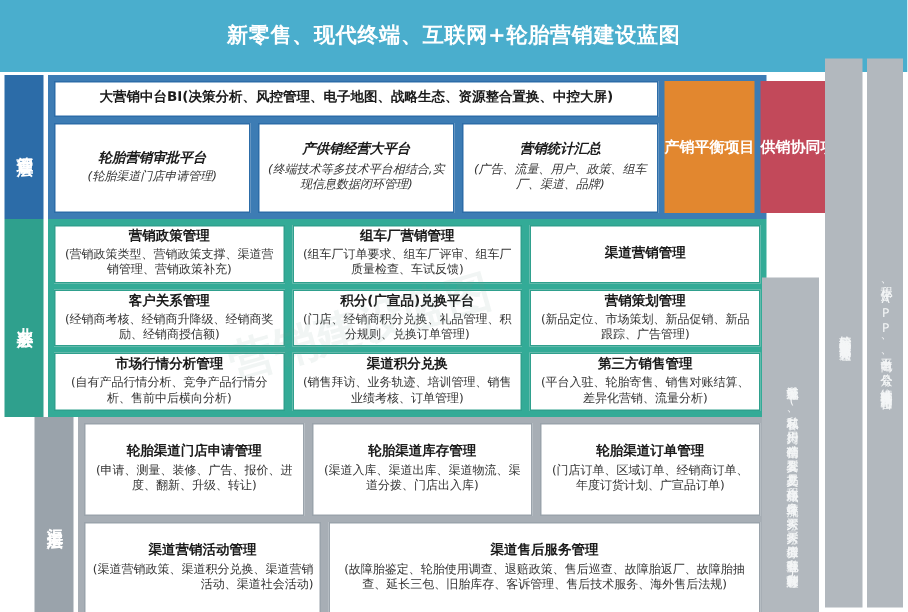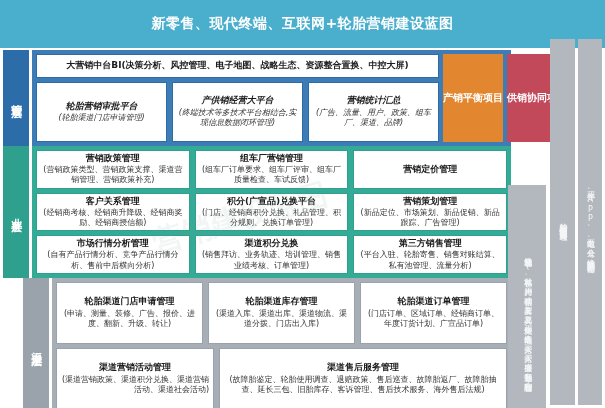"营销定价管理" div.c-title { text: 营销定价 -> 渠道营销 }
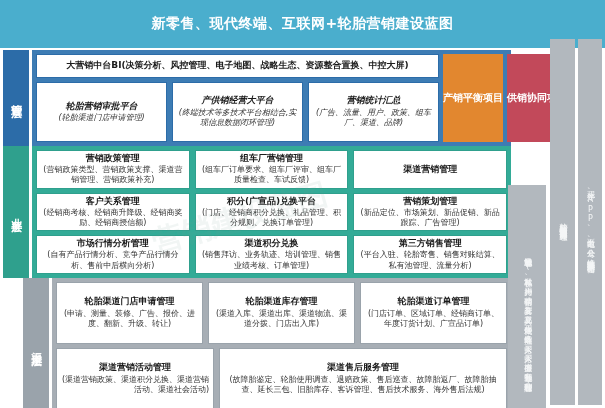"(平台入驻、轮胎寄售、销售对账结算、私有池管理、流量分析)" div.c-sub { text: 私有池管理 -> 差异化营销 }
